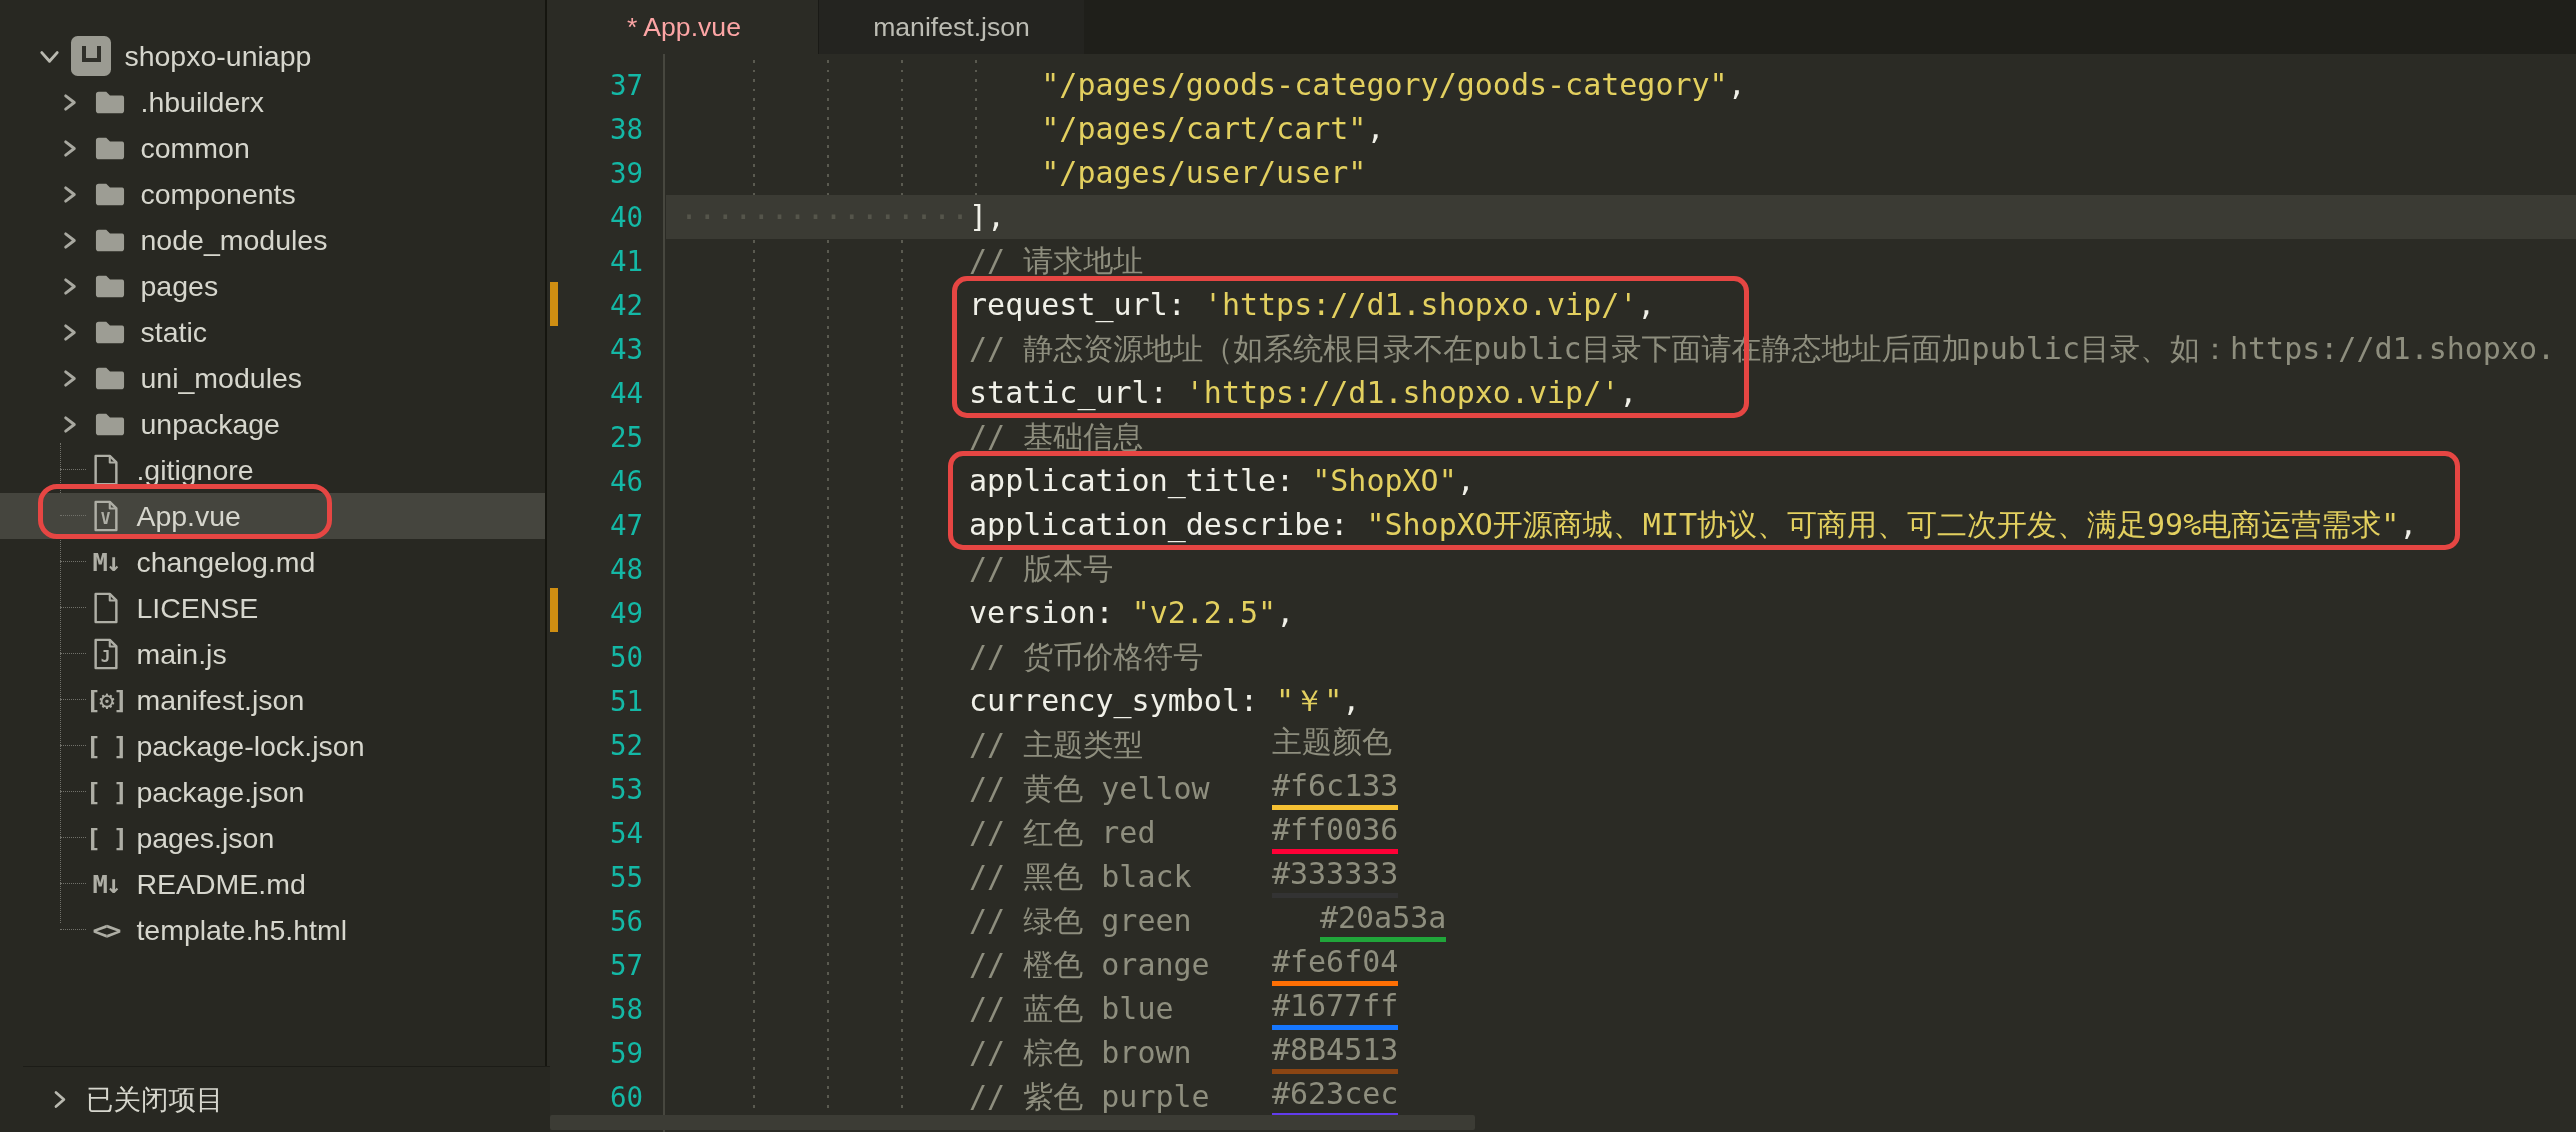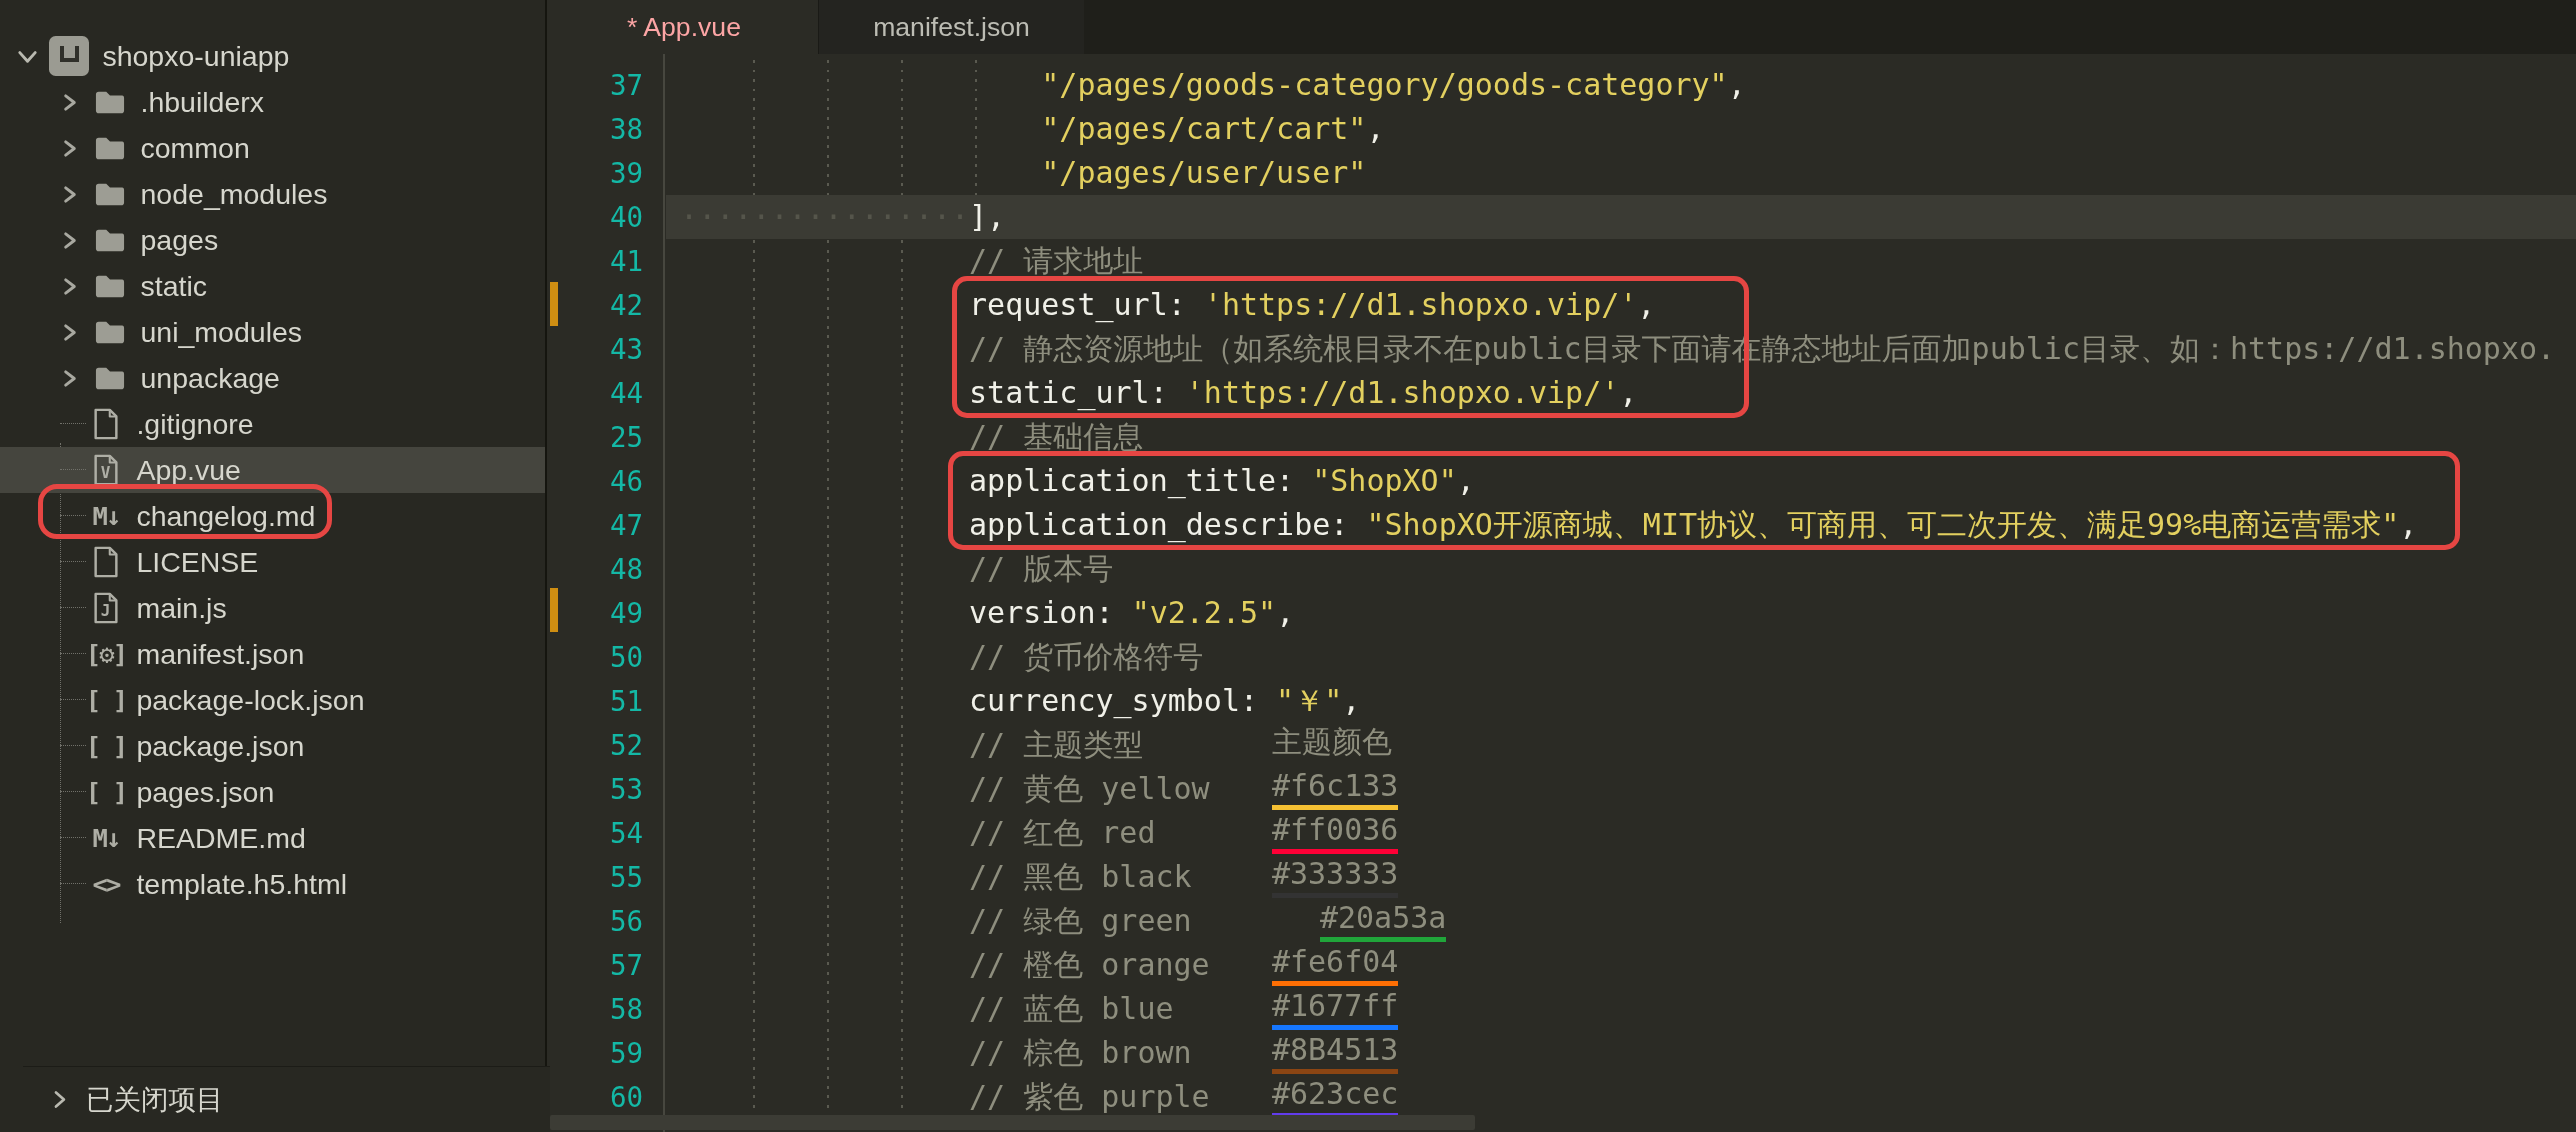"shopxo-uniapp" .row-project { margin-left: none -> 33px; padding-left: 13px -> 2px }
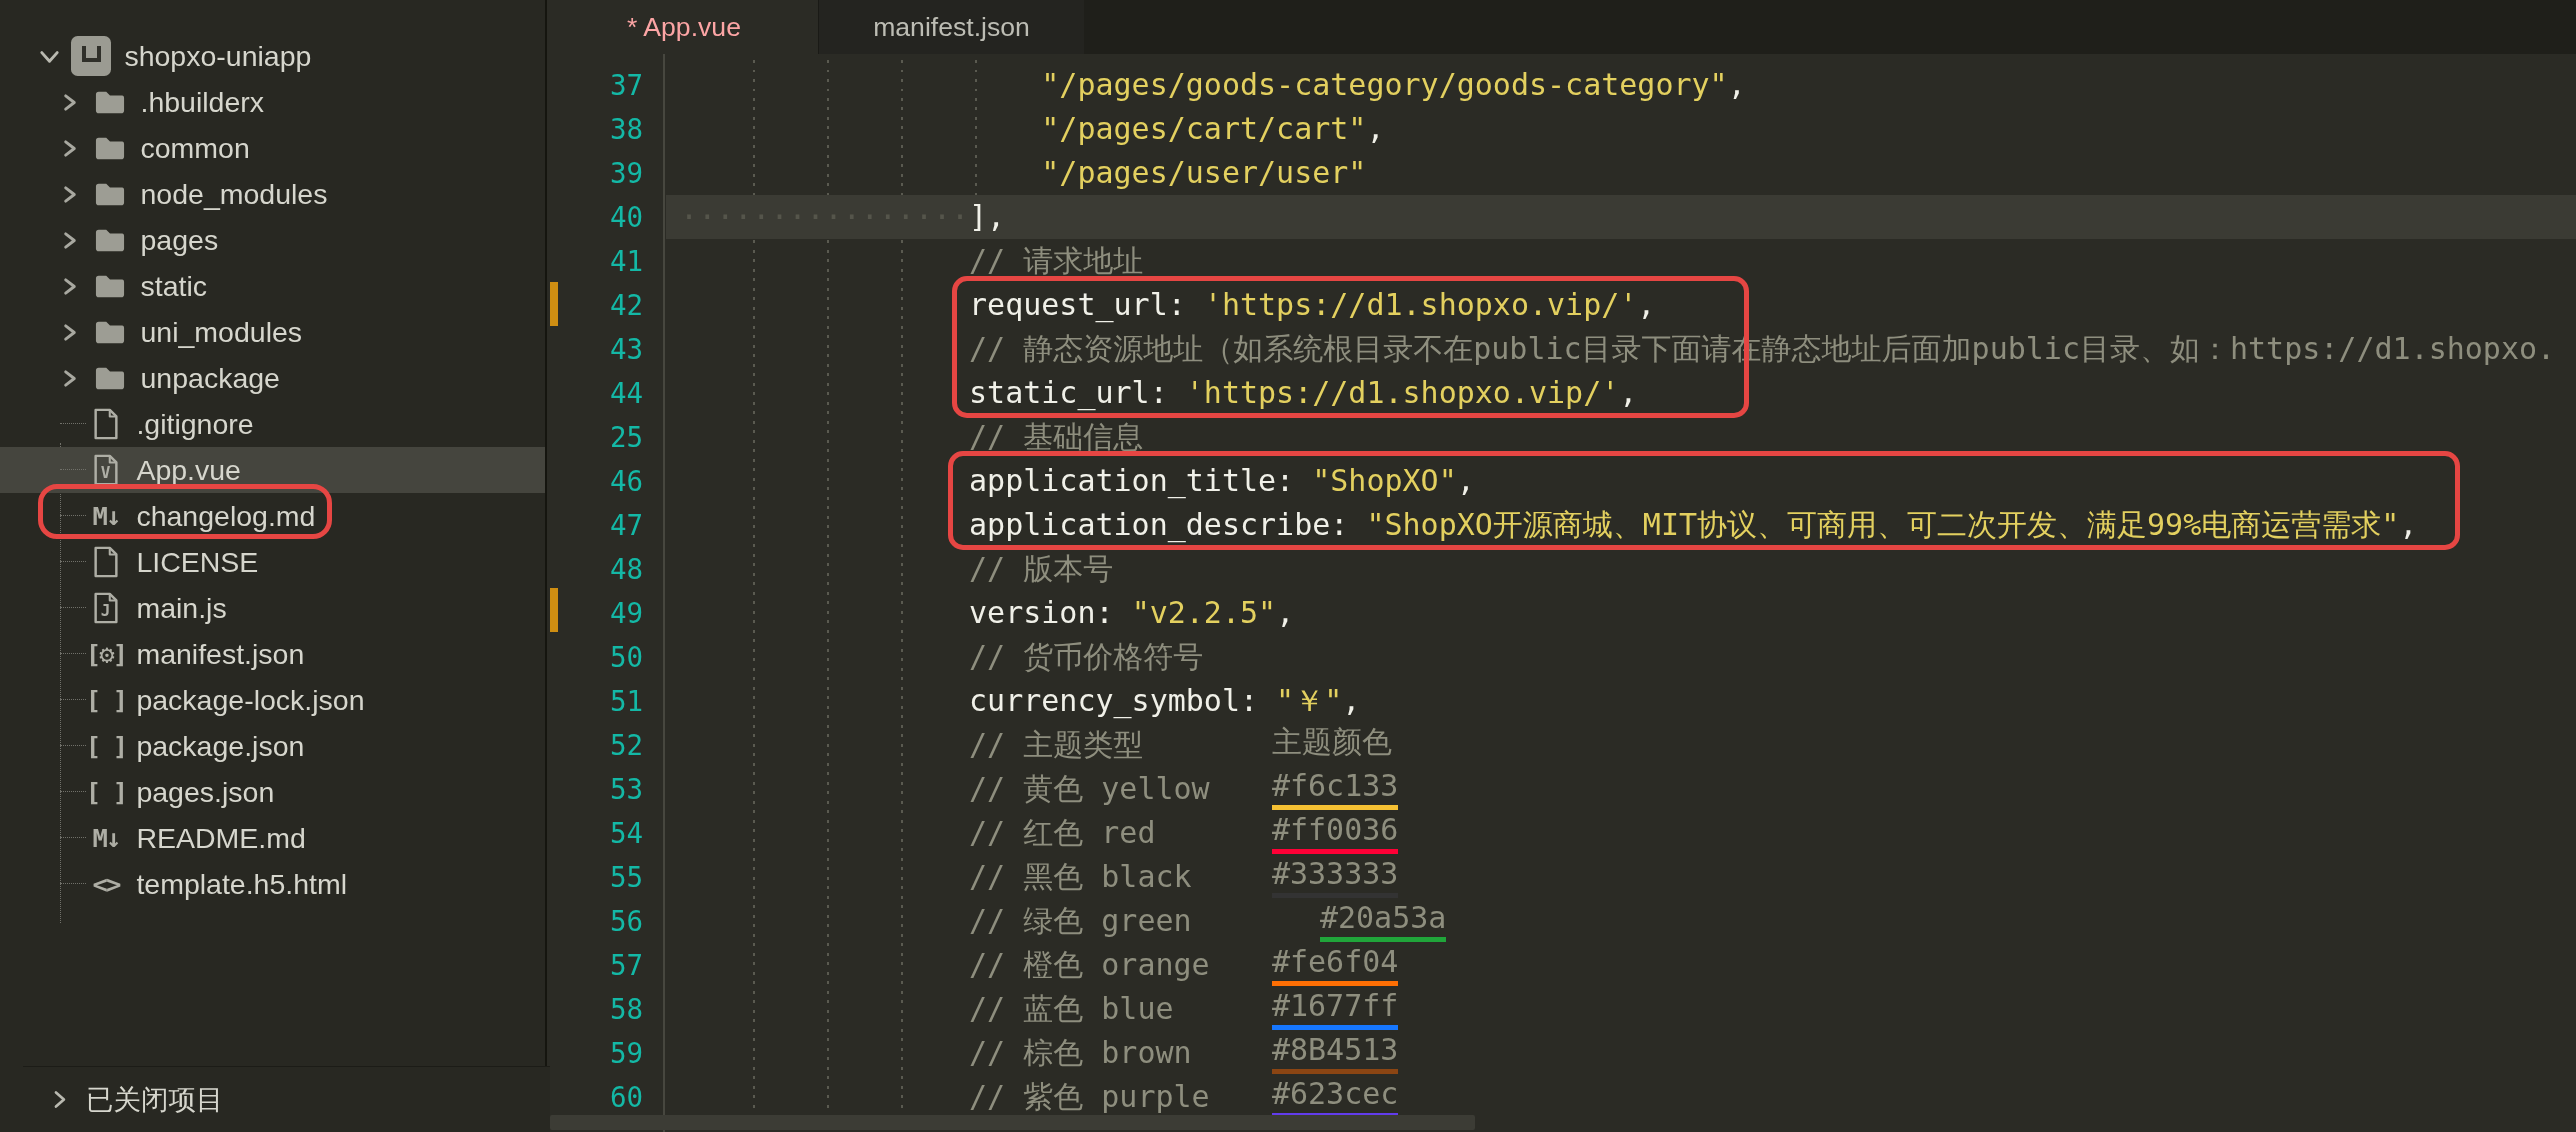"components" div.trow { html: none -> <div> <span> <svg> <polyline></polyline> </svg> </span> <span> <svg> <path></path> </svg> </span> <span>components</span> </div> }
